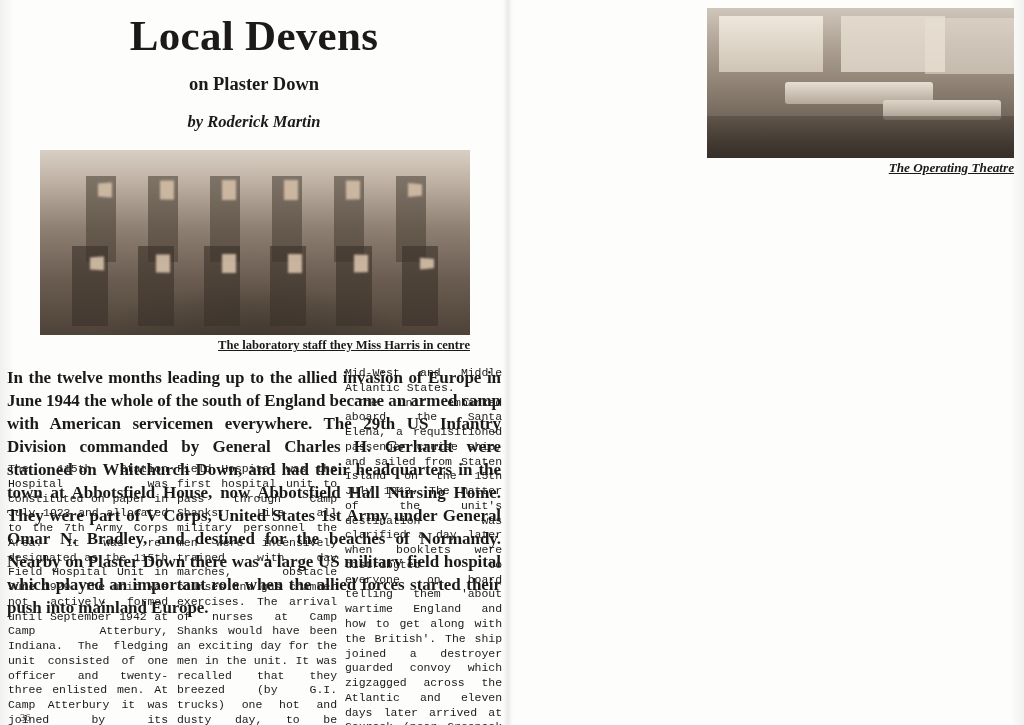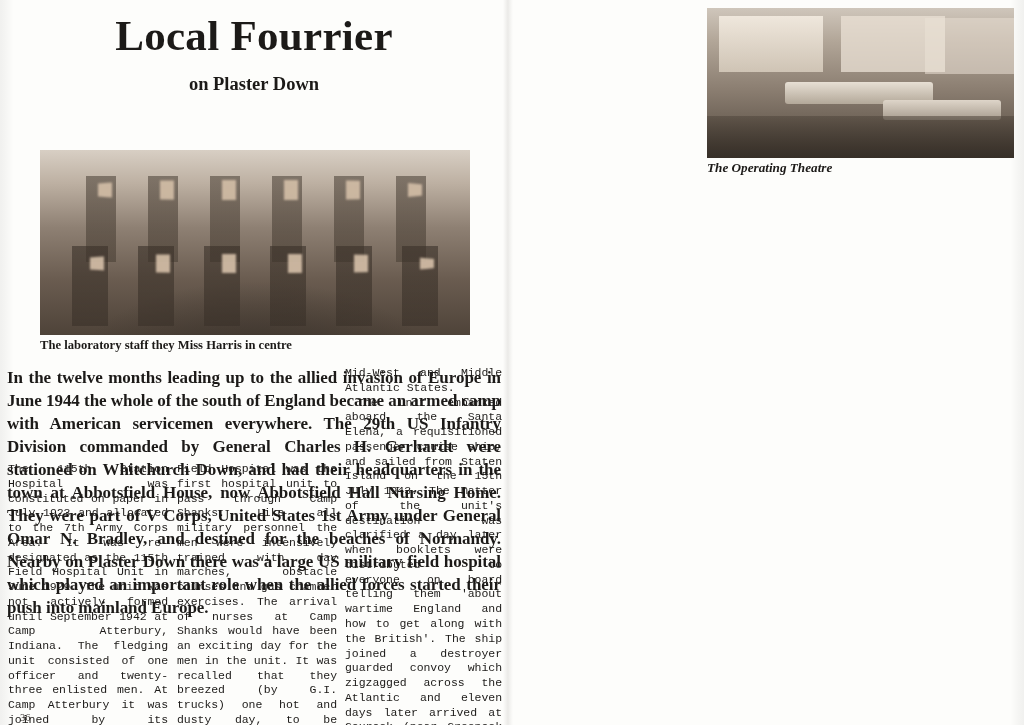"Local Fourrier" div.main-title { text: Fourrier -> Devens }
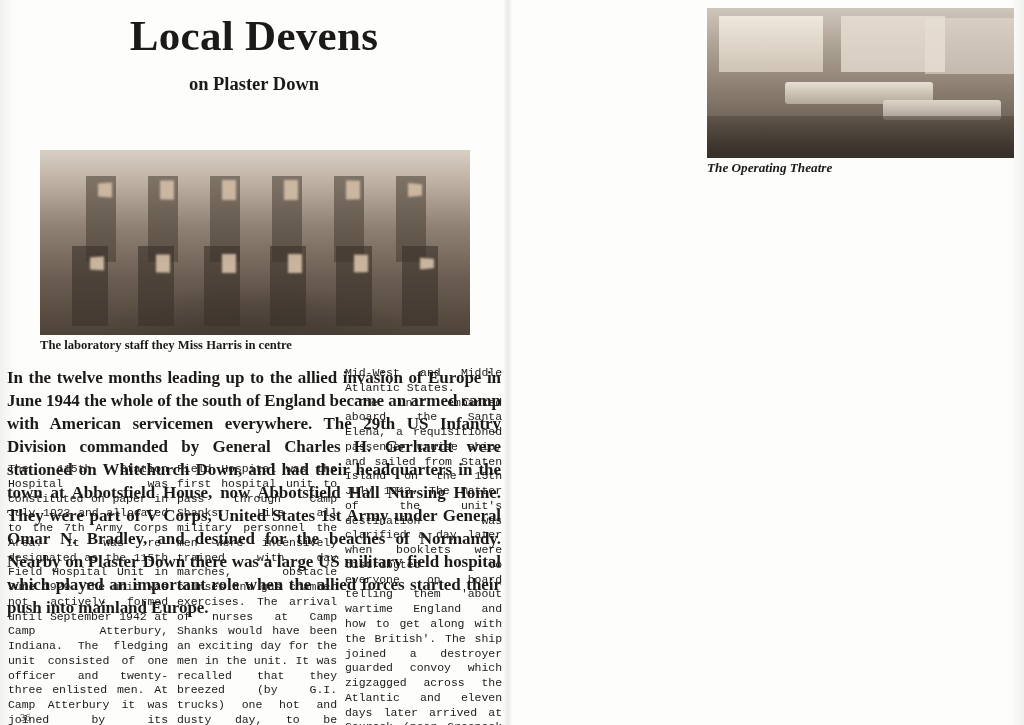"by Roderick Martin" div.byline { html: none -> <div>by Roderick Martin</div> }
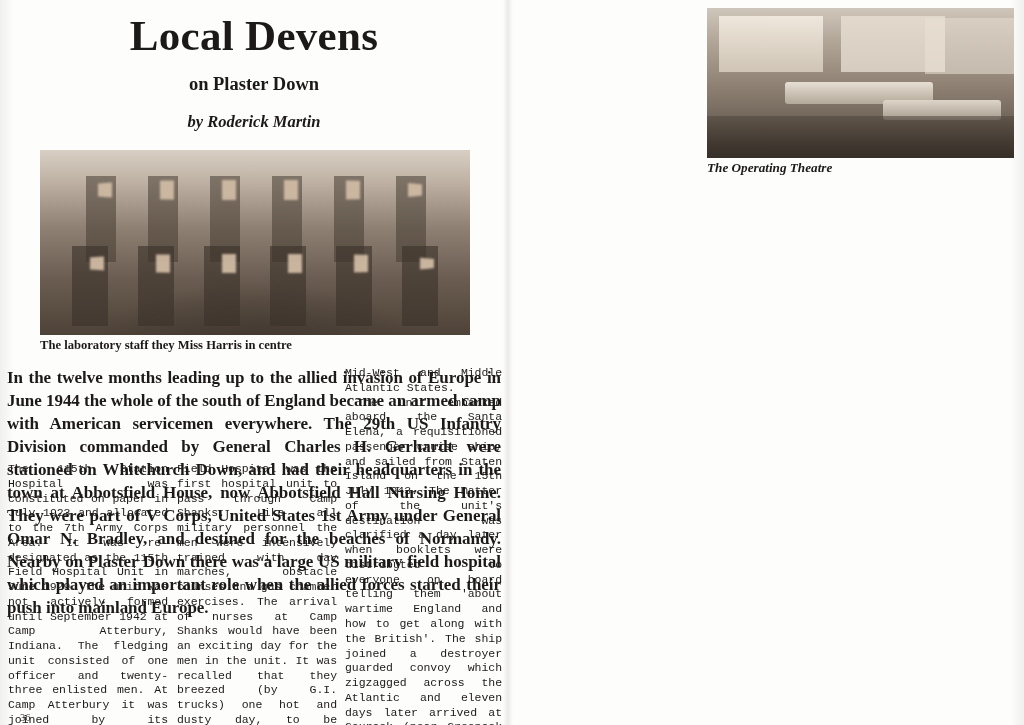"The Operating Theatre" .caption { text-align: left -> right; text-decoration: none -> underline }
